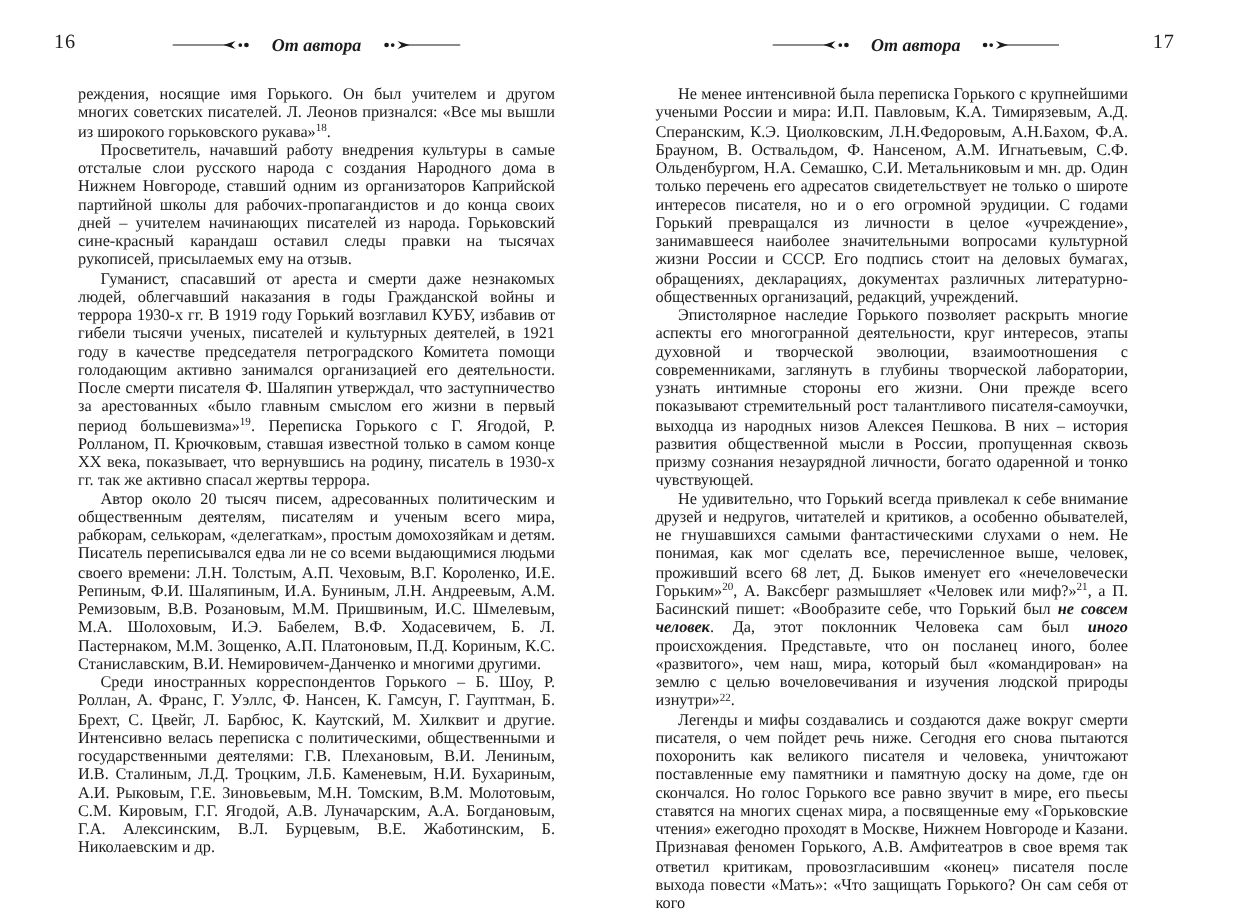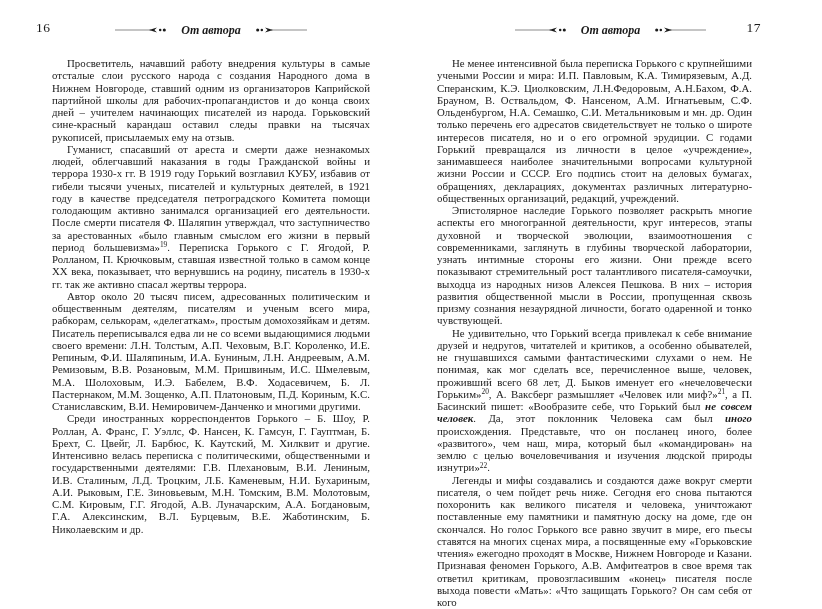"17" .pagenum-right { right: 61px -> 39px }
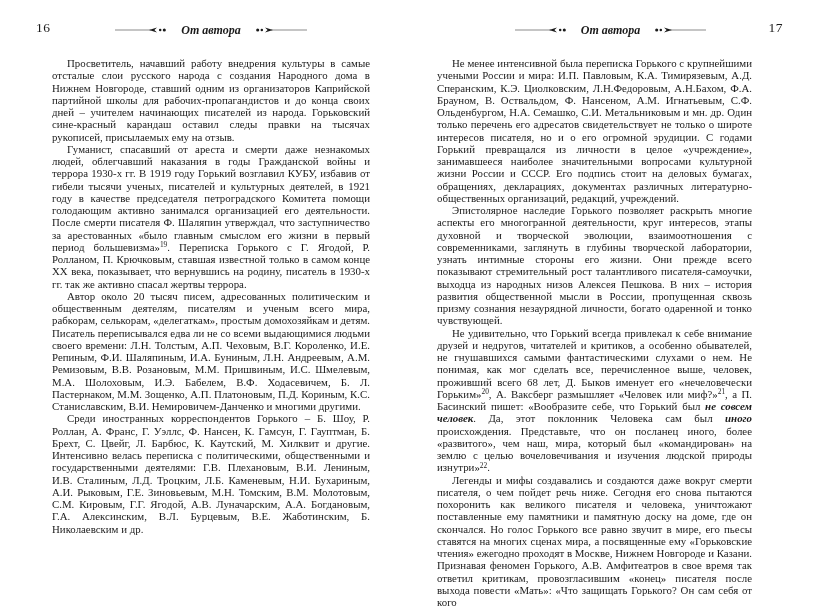"реждения, носящие имя Горького. Он" p.para { html: none -> <p><span>реждения, носящие имя Горького. Он был учителем и другом многих советских писателей. Л. Леонов признался: «Все мы вышли из широкого горьковского рукава»</span><span>18</span><span>.</span></p> }
